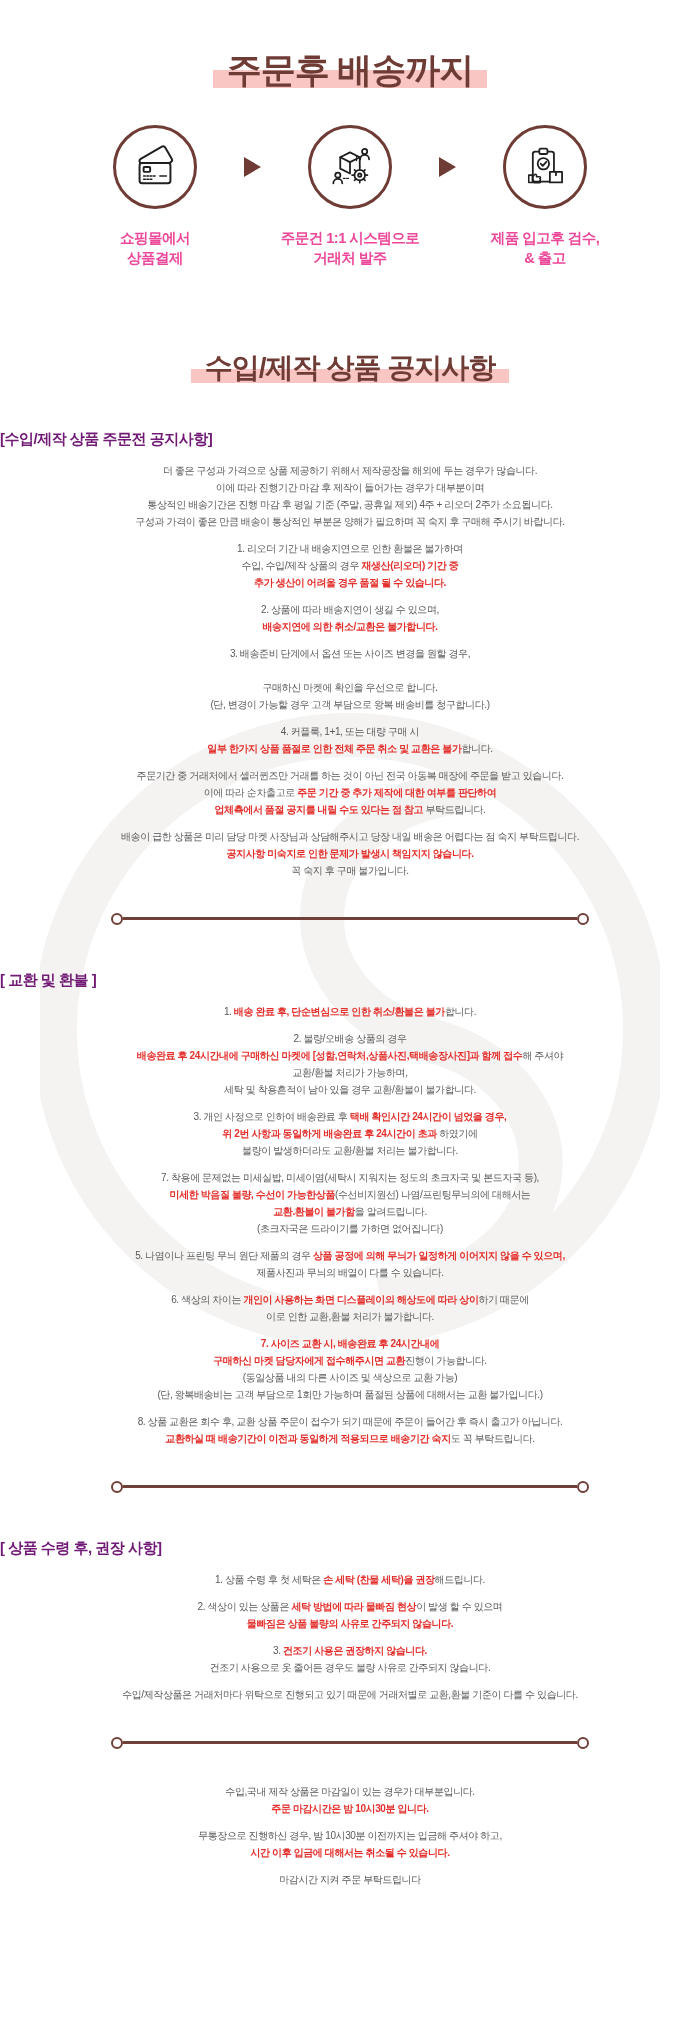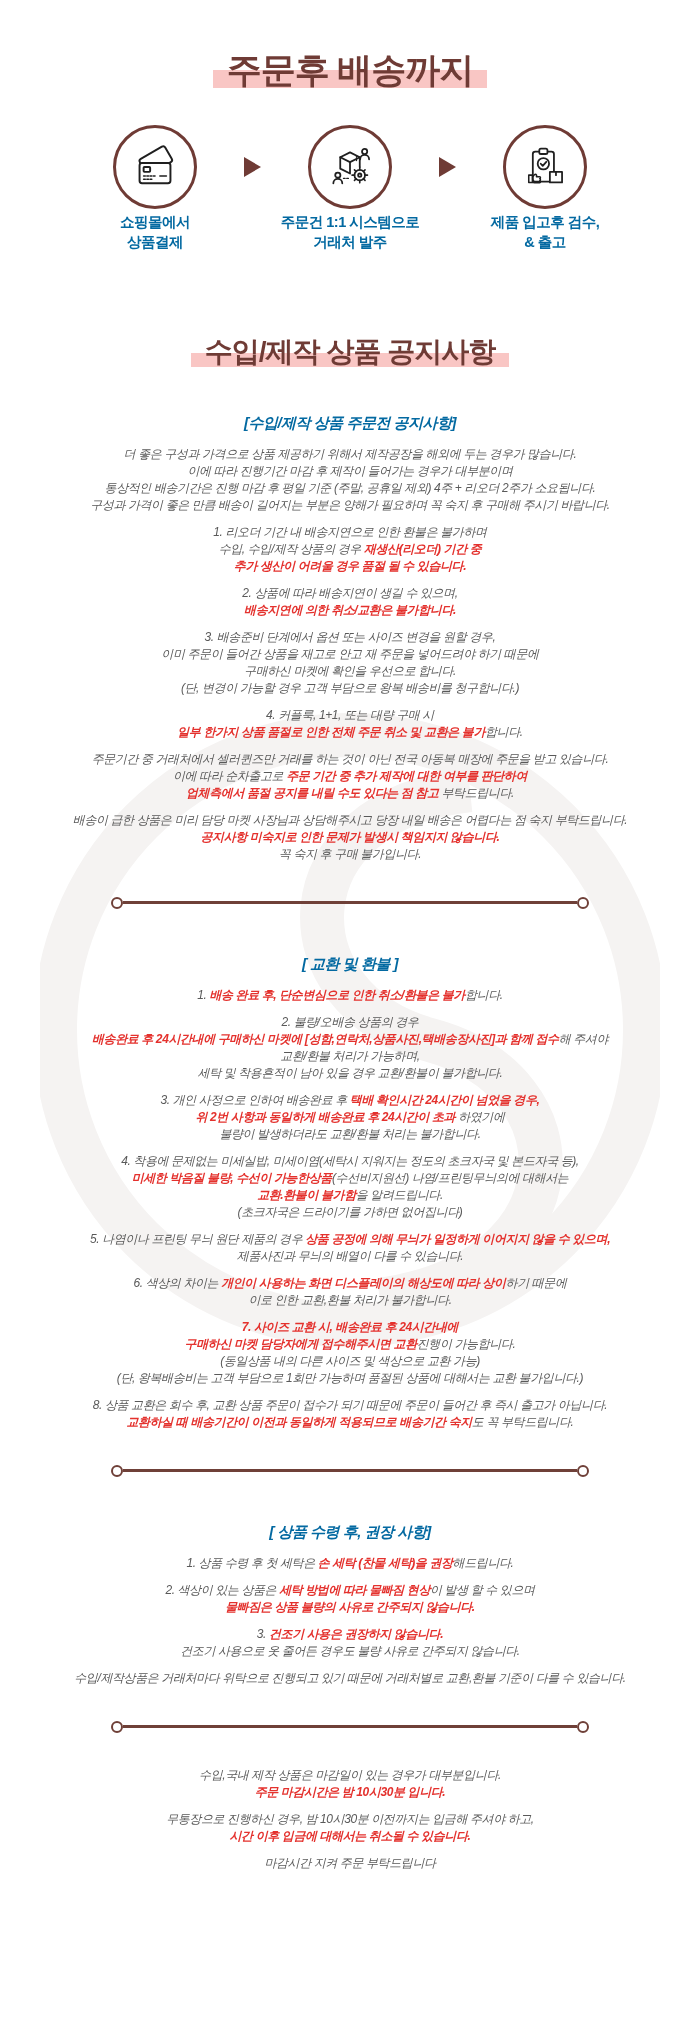"쇼핑몰에서" .step-label { color: #0369a1 -> #ec4899; margin-top: 4px -> 20px }
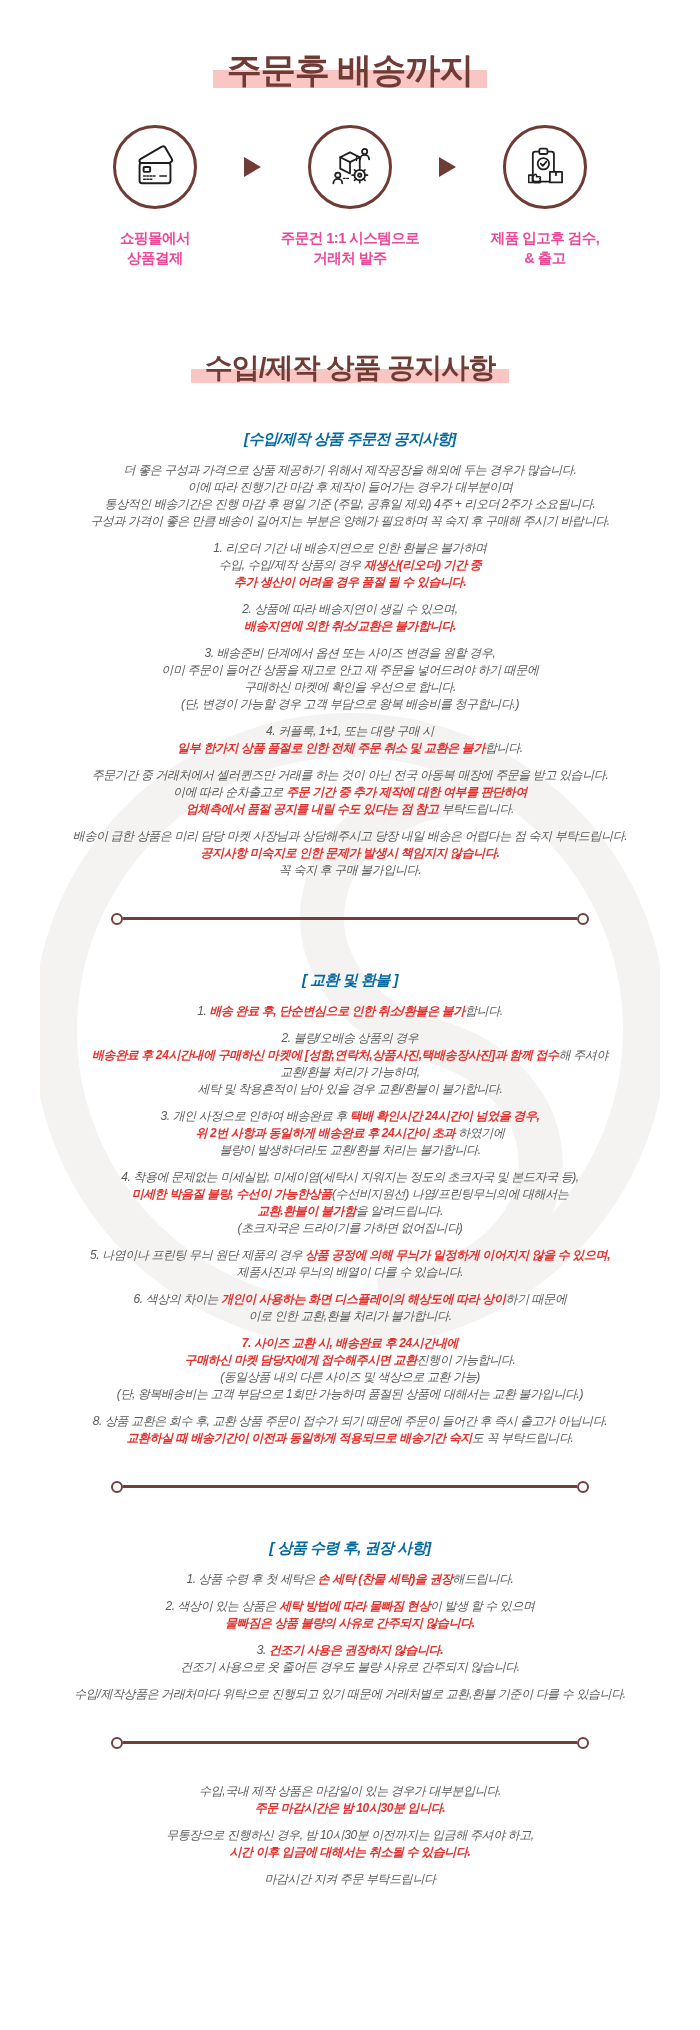"[수입/제작 상품 주문전 공지사항]" .block-heading { color: #0369a1 -> #701a75; font-style: italic -> none; text-align: center -> none }
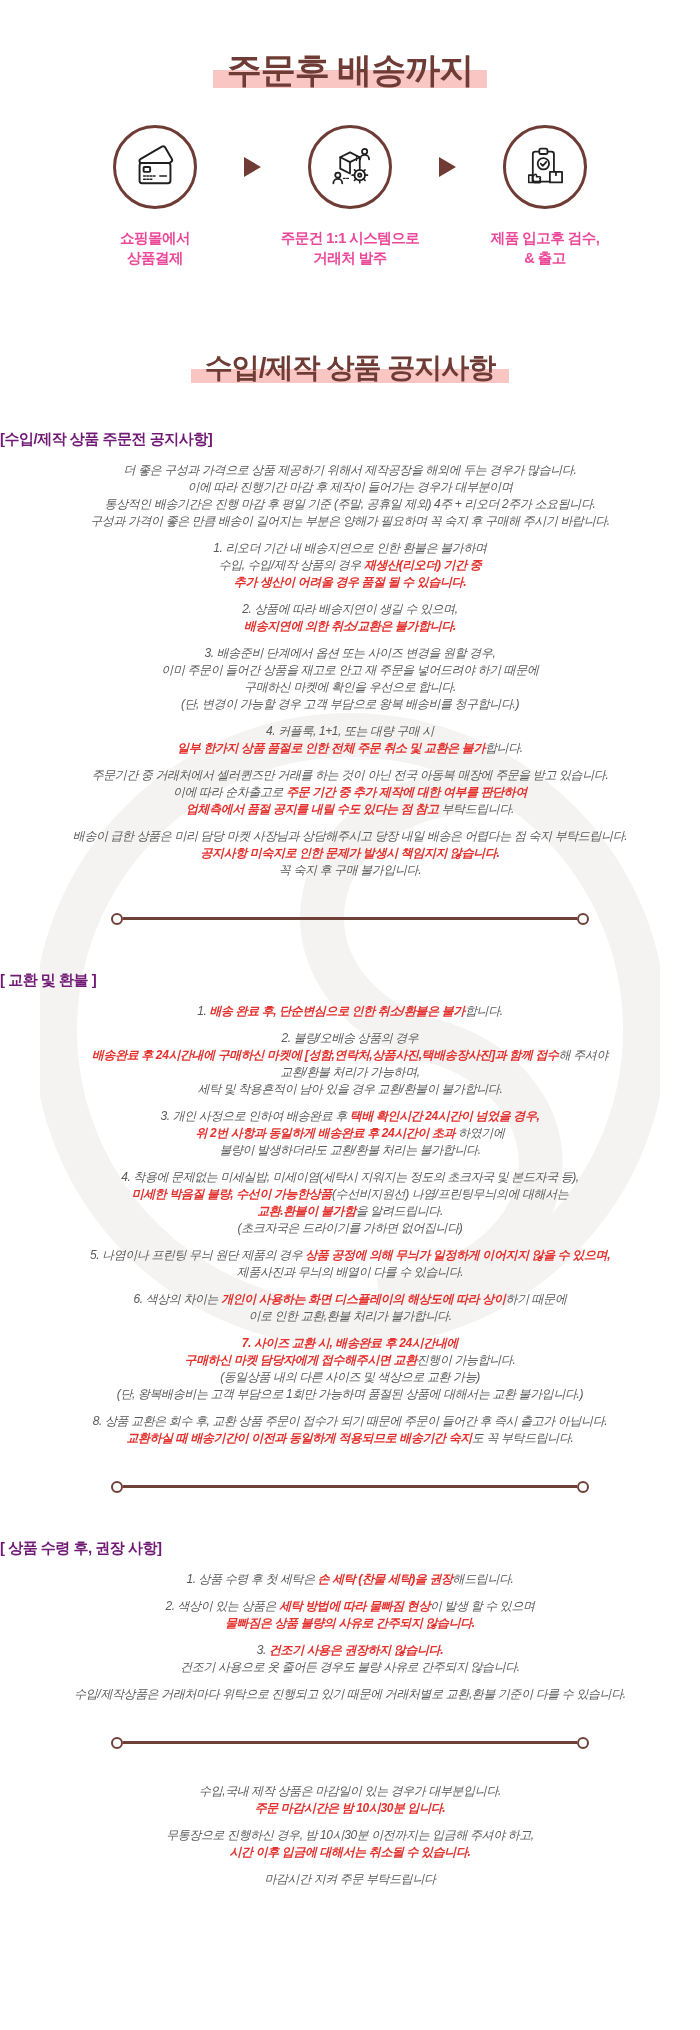"더 좋은 구성과 가격으로 상품" .para { font-size: 12px -> 10px; font-style: italic -> none }
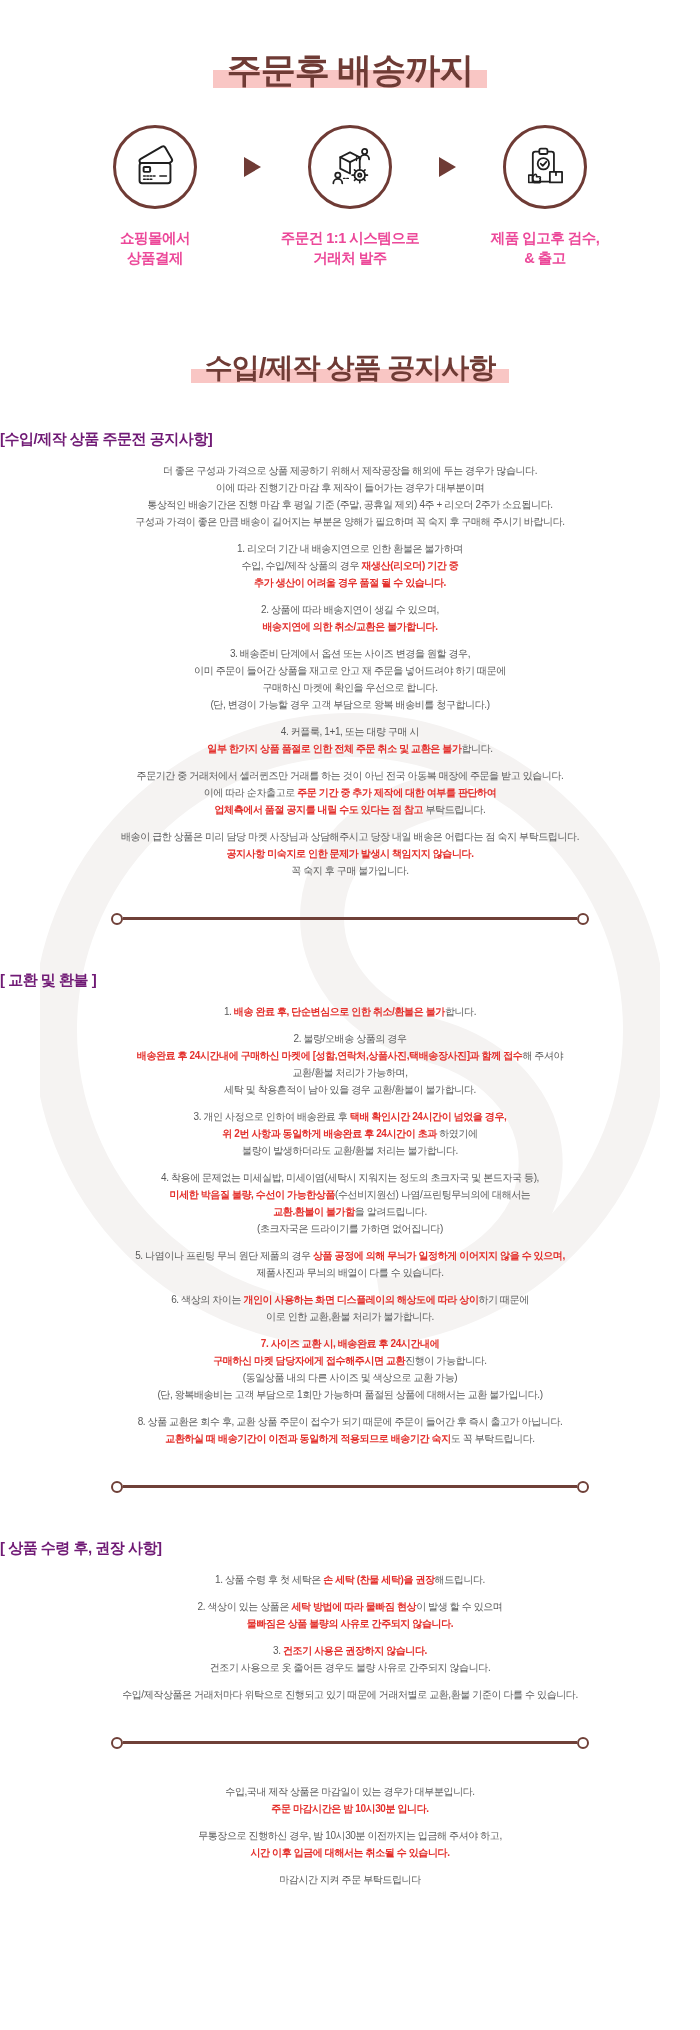"구성과 가격이 좋은 만큼 배송이" span { text: 길어지는 -> 통상적인 }
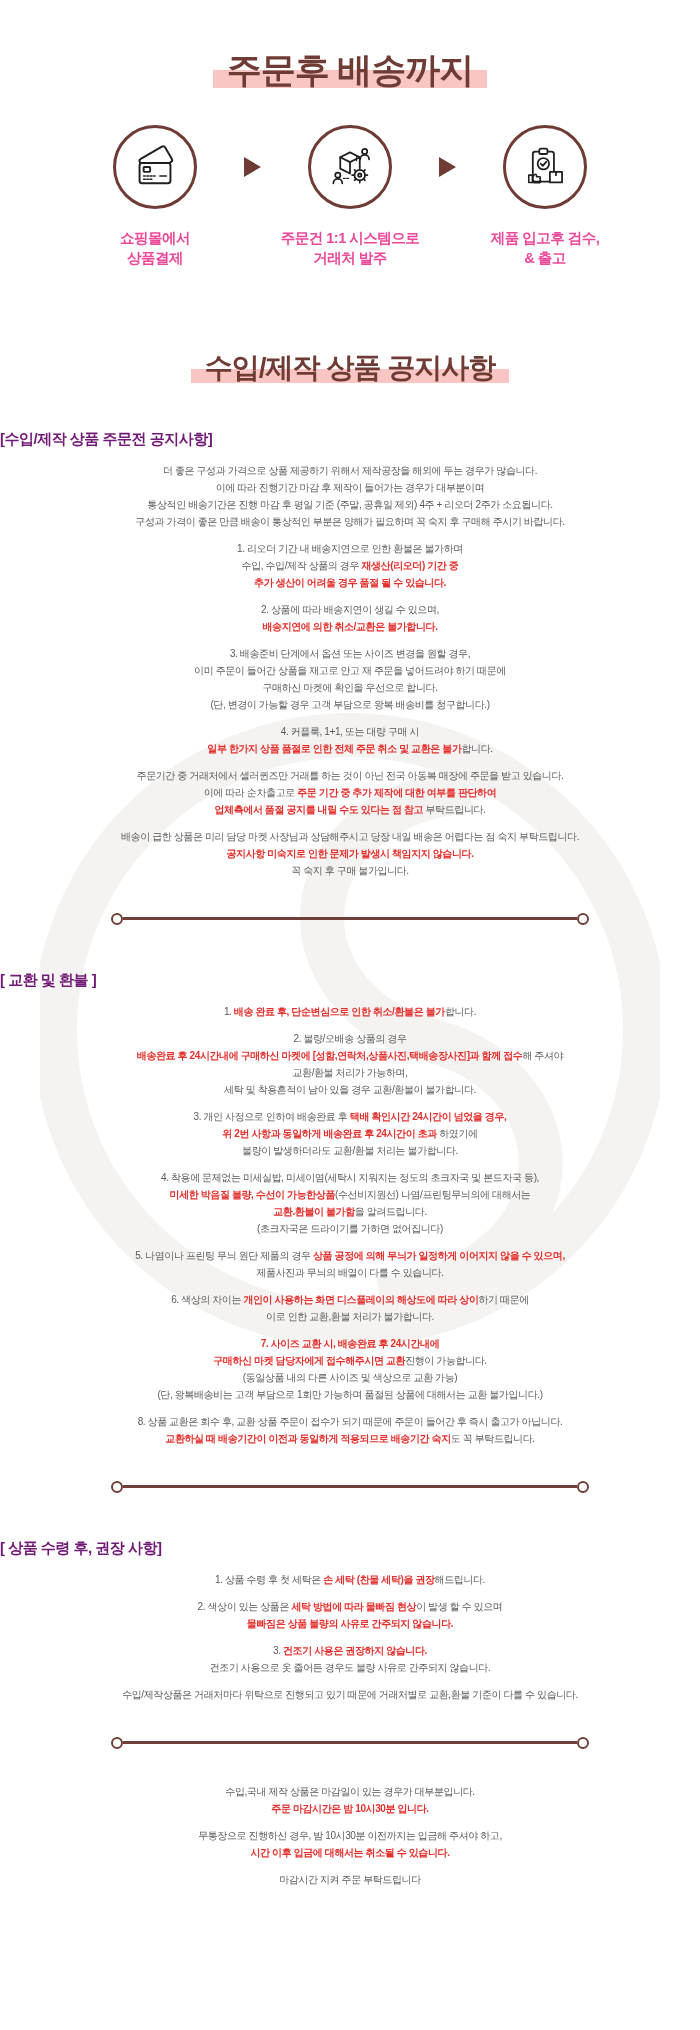"이미 주문이 들어간 상품을 재고로" span { html: <span>이미 주문이 들어간 상품을 재고로 안고 재 주문을 넣어드려야 하기 때문에</span> -> none }
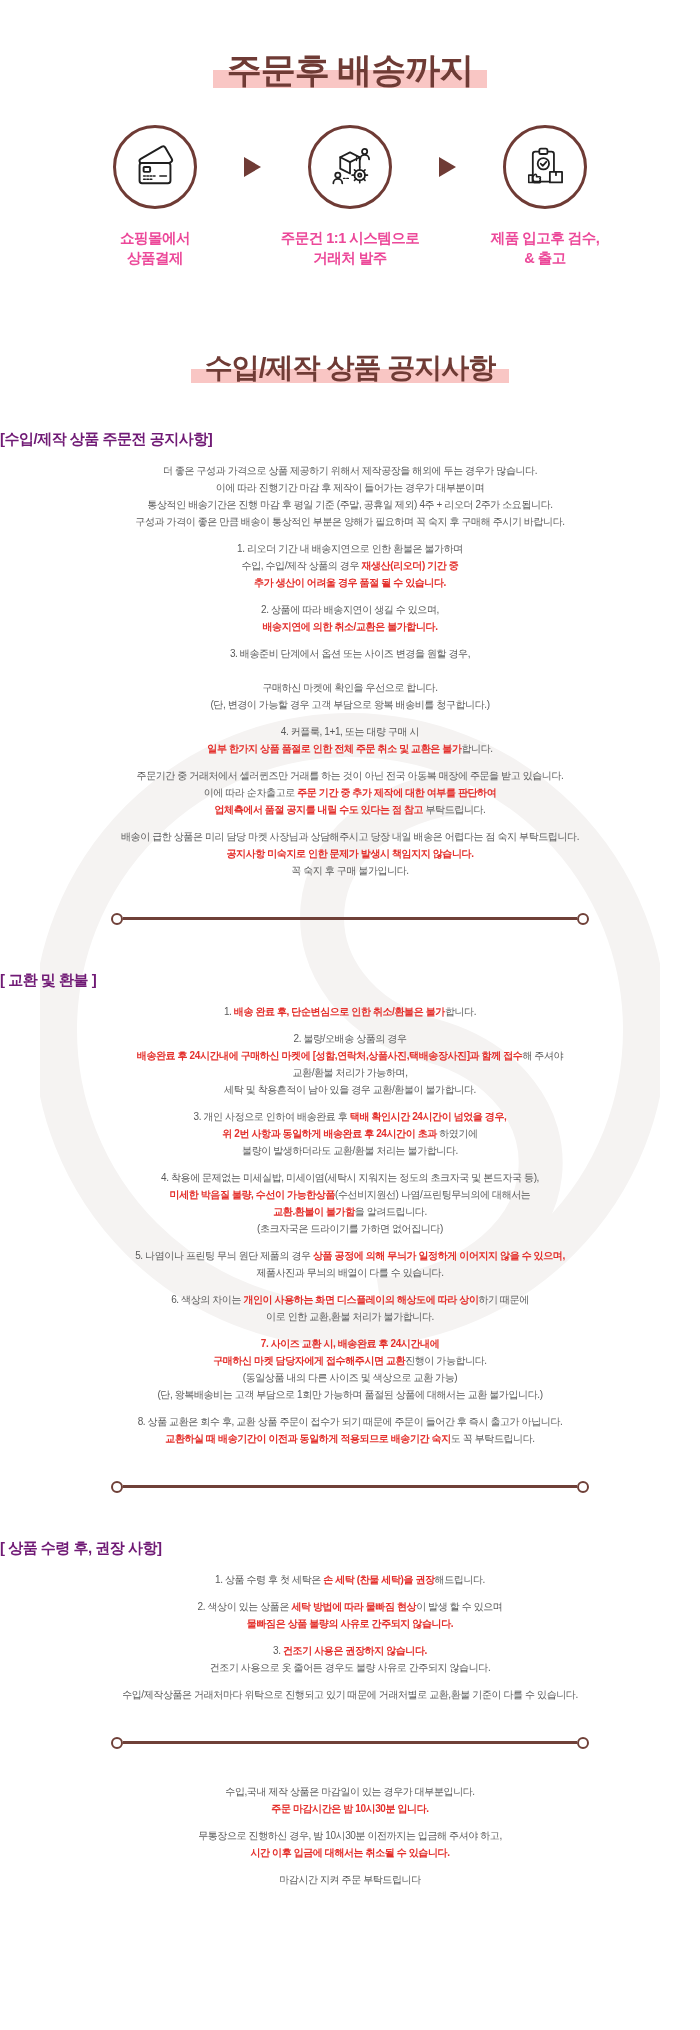"4. 착용에 문제없는 미세실밥, 미세이염(세탁시" span { text: 4 -> 7 }
